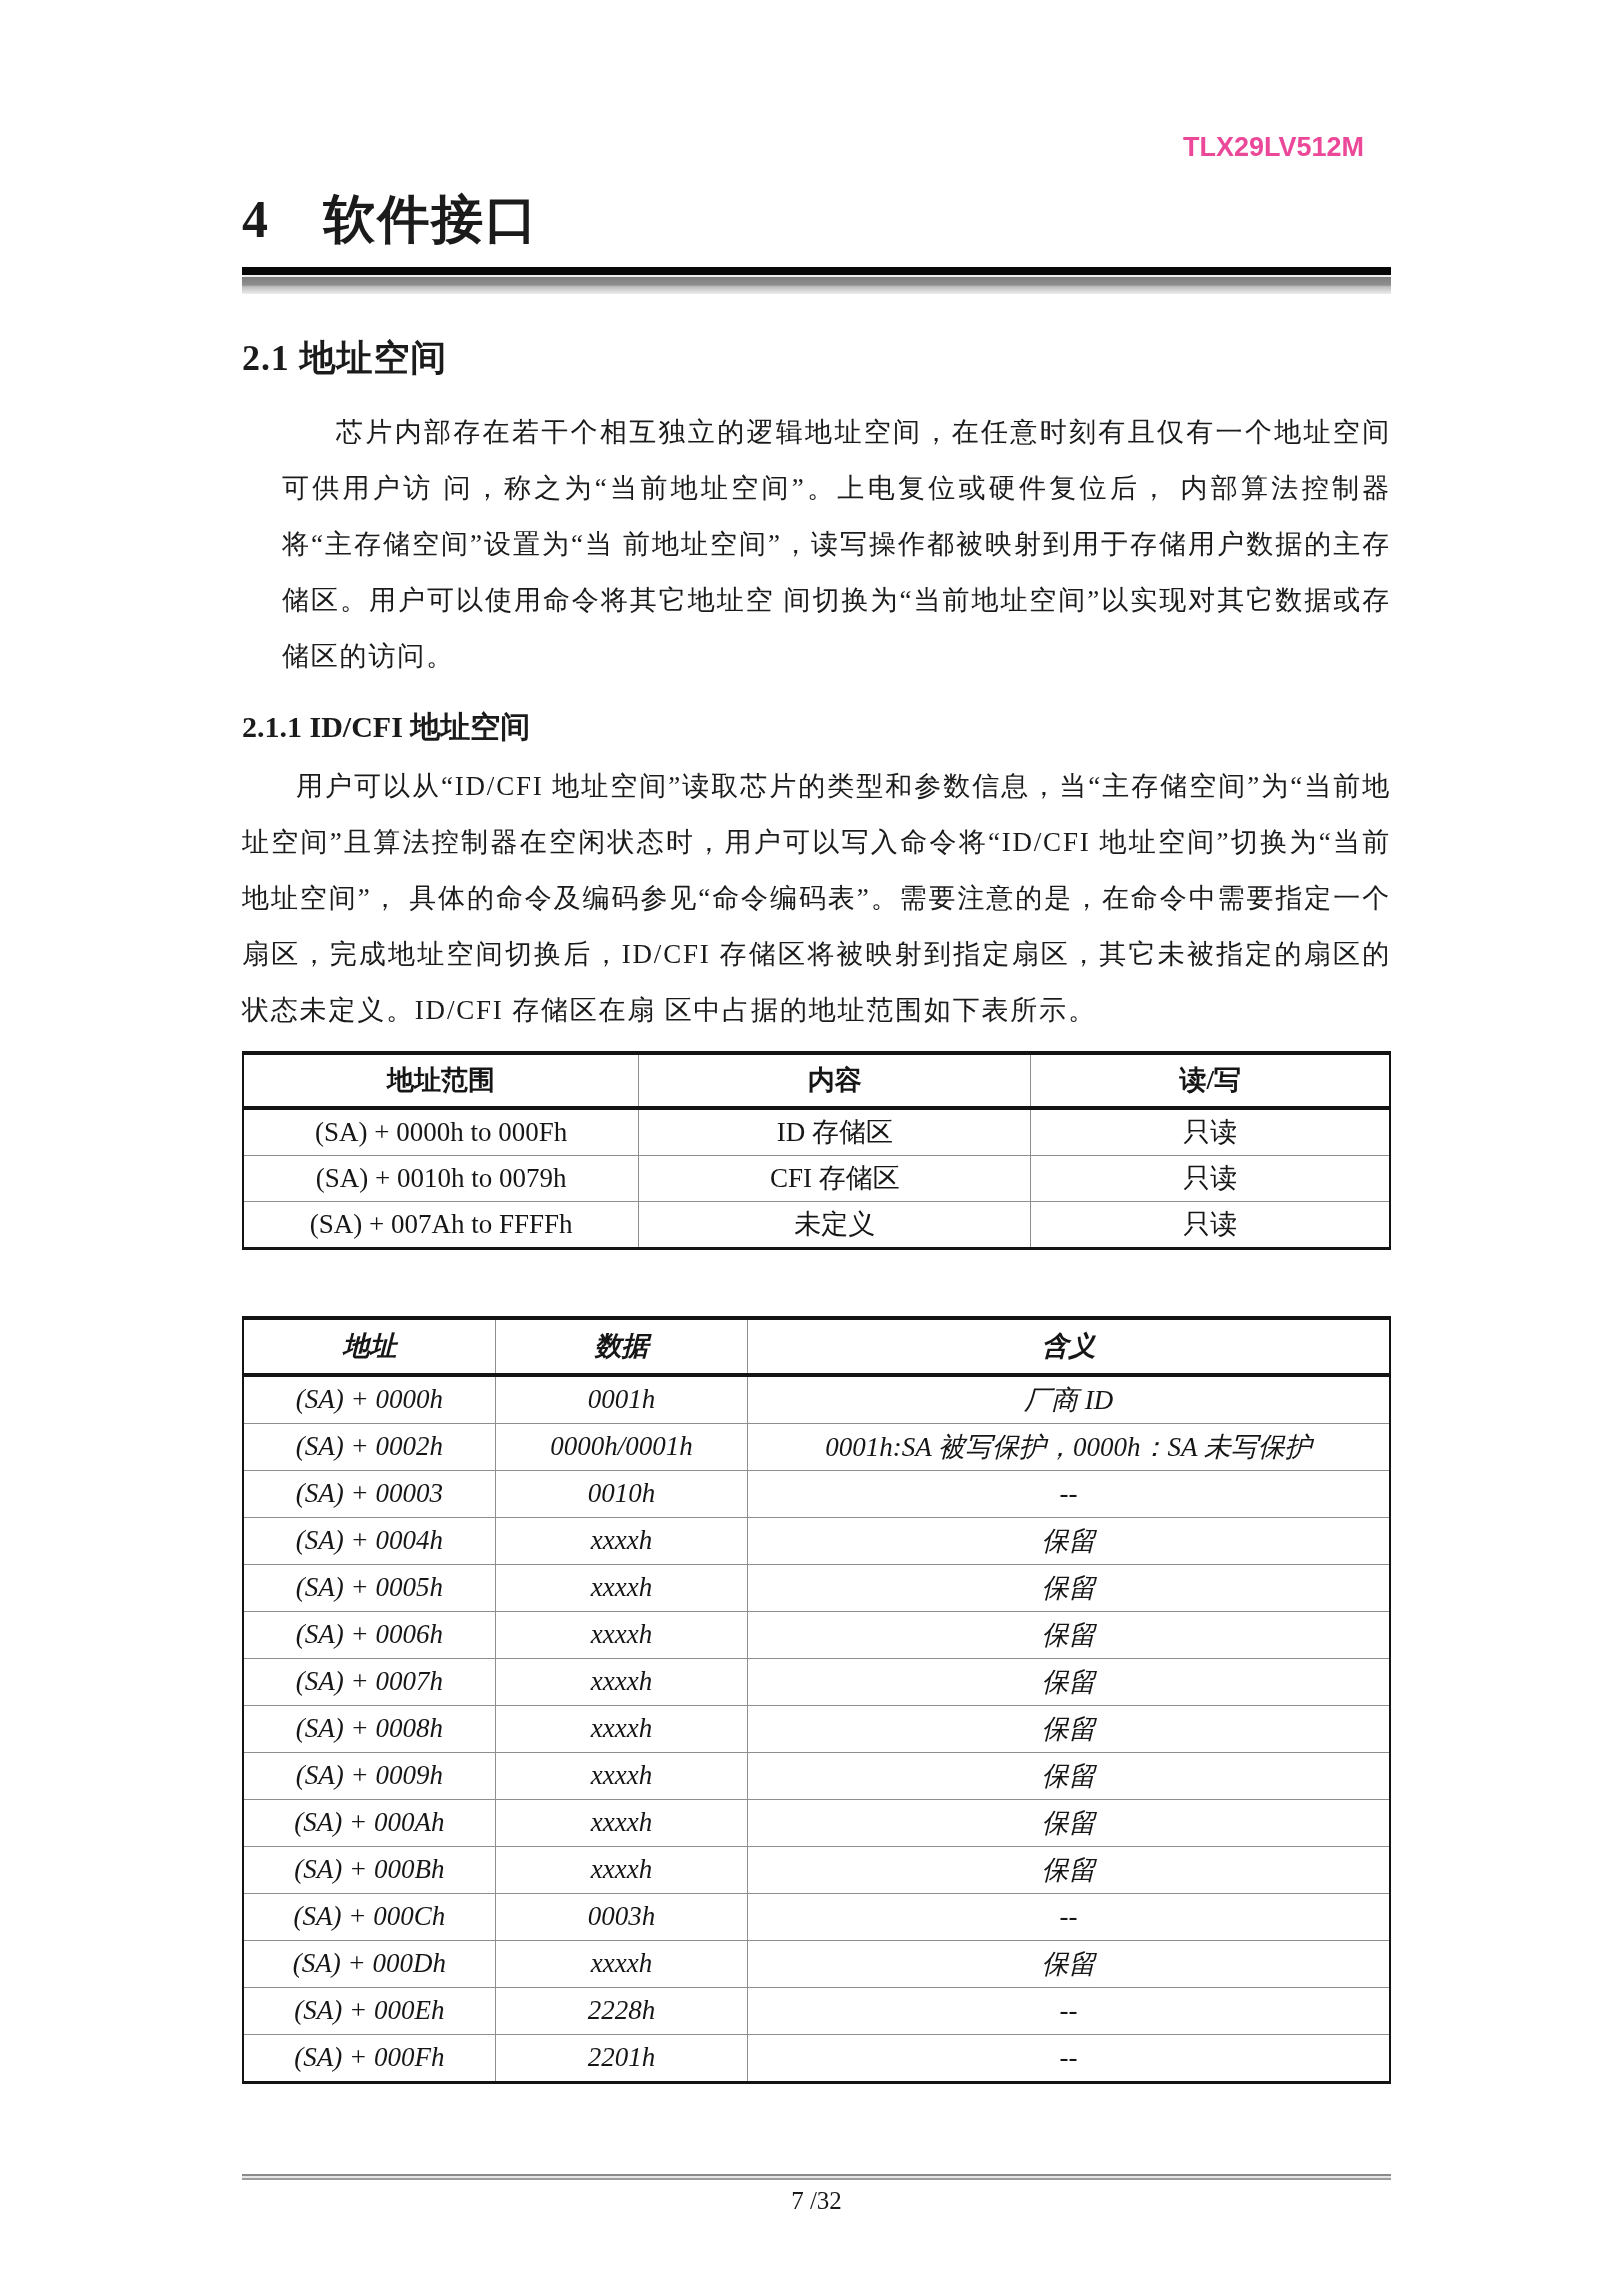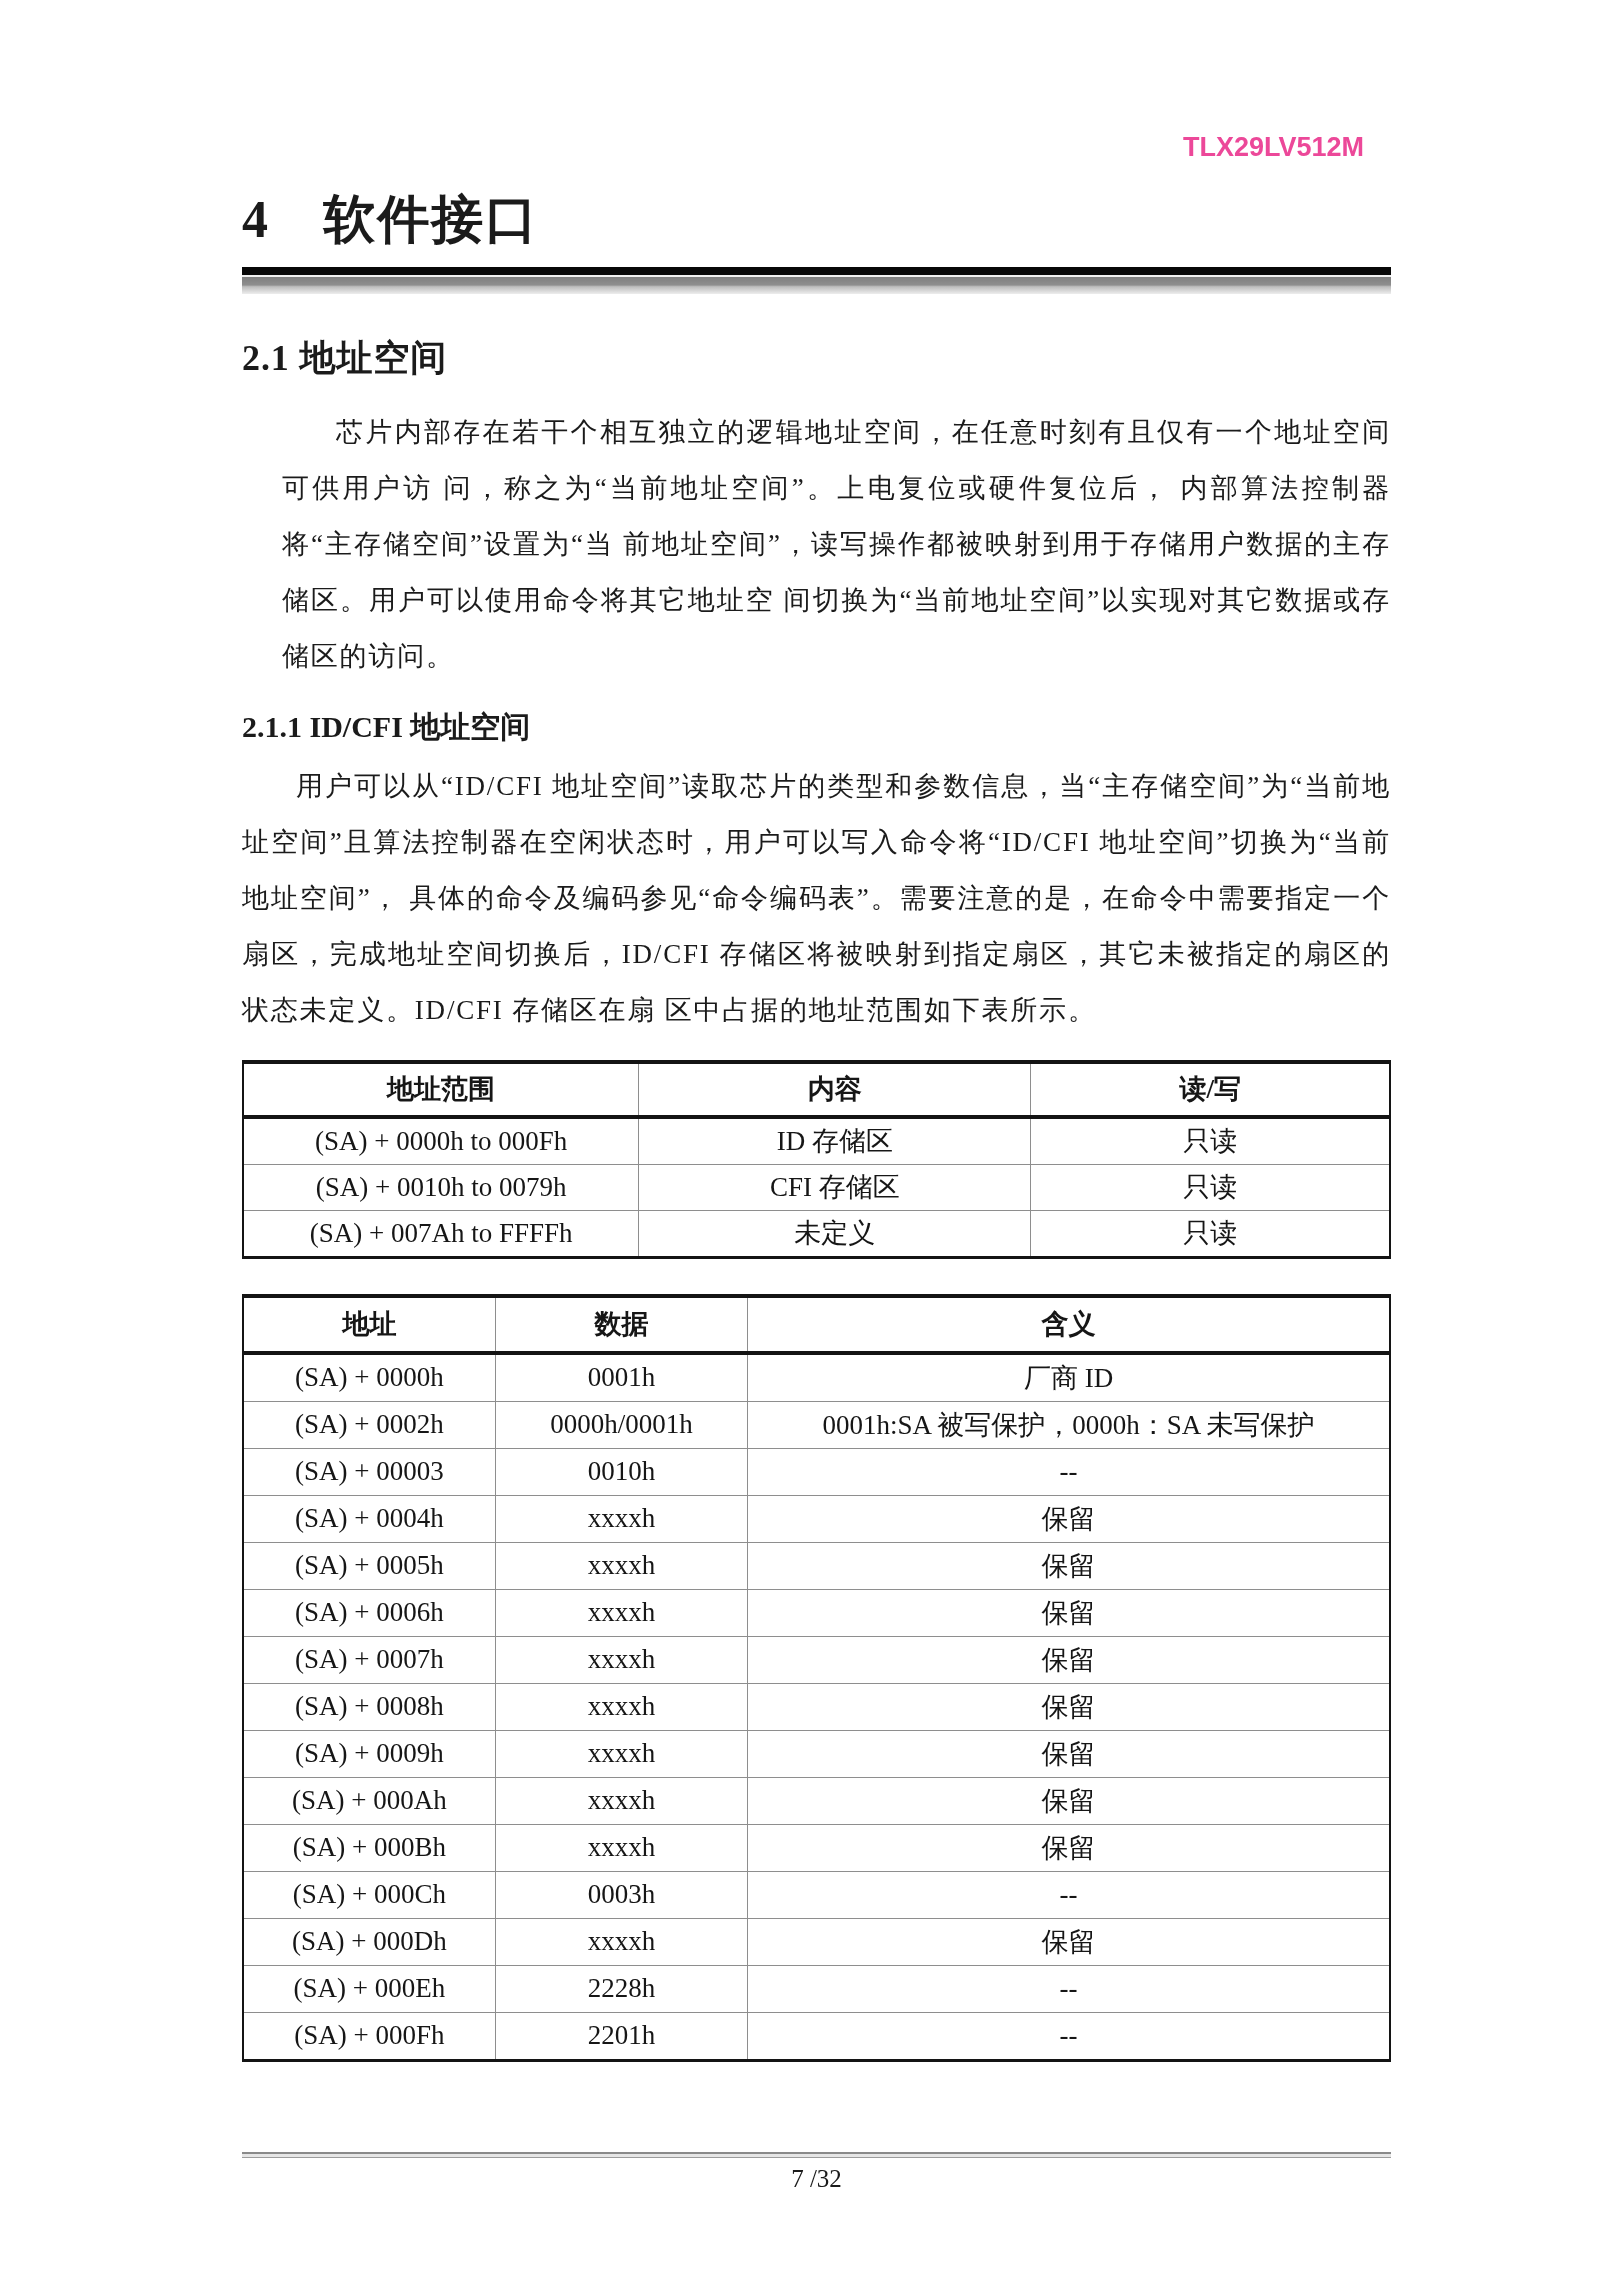"地址范围" #table-address-range { margin-top: 22px -> 13px }
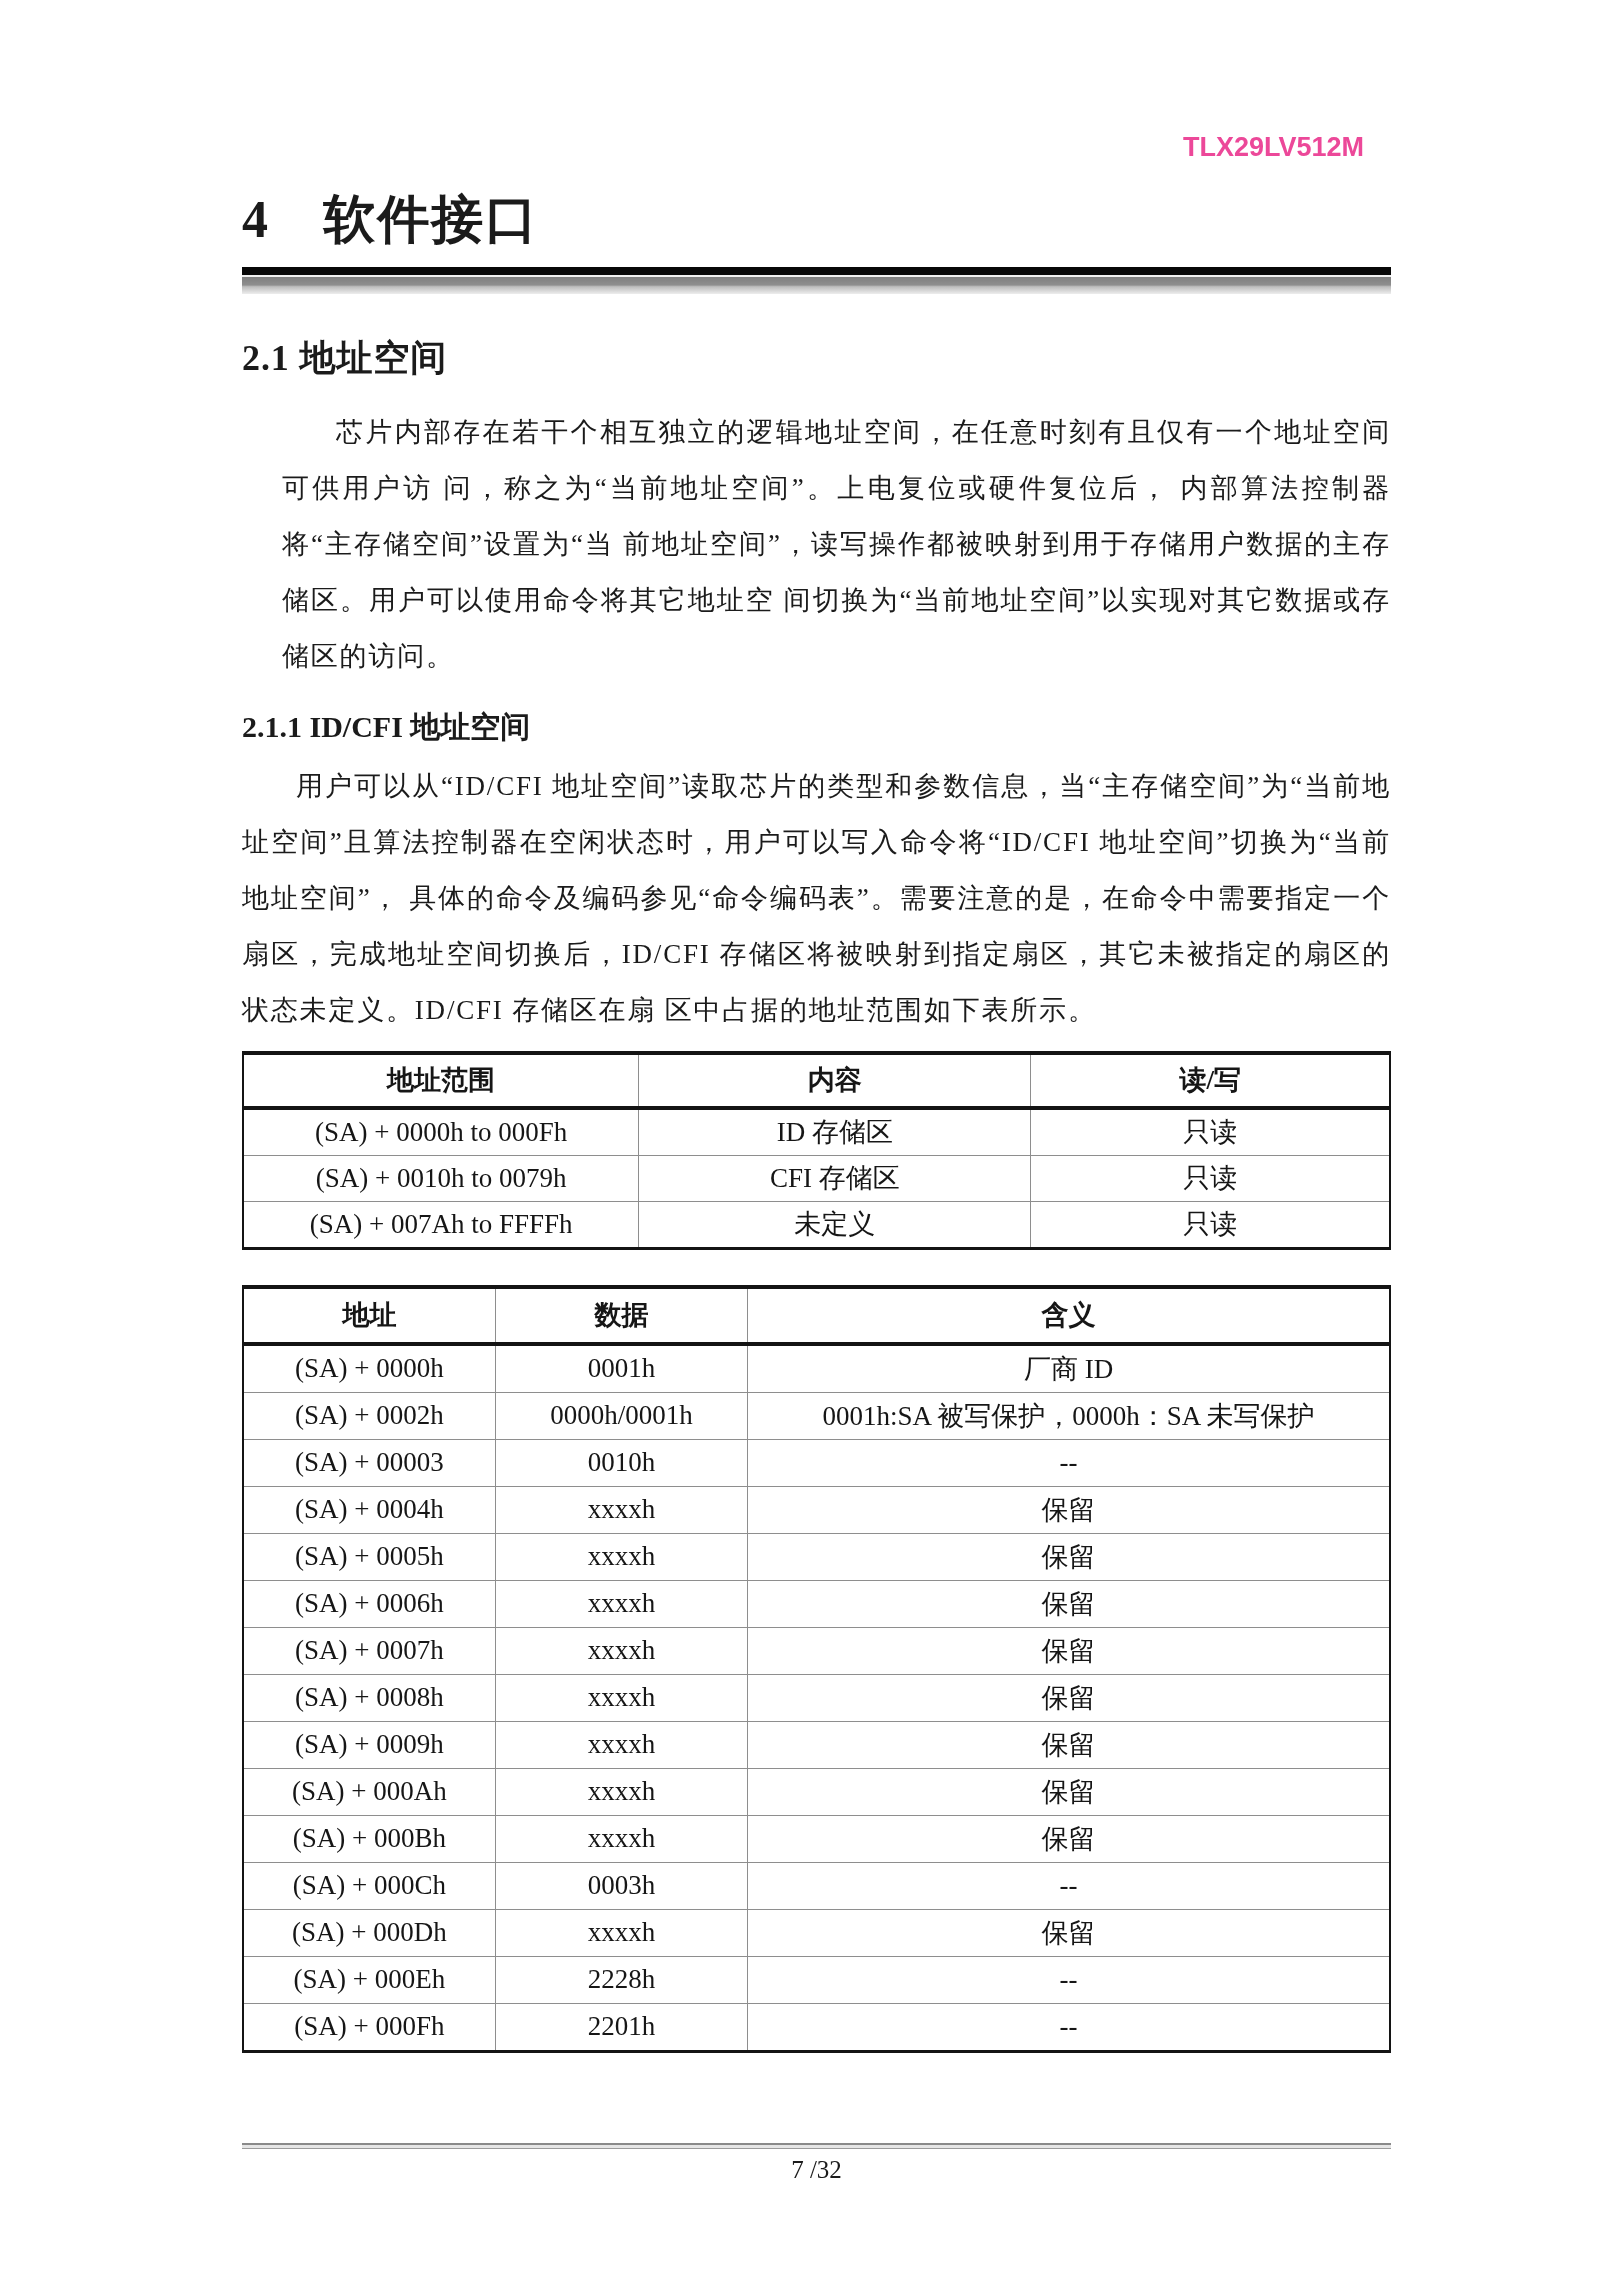"地址" #table-id-cfi { font-style: none -> italic; margin-top: 35px -> 66px }
